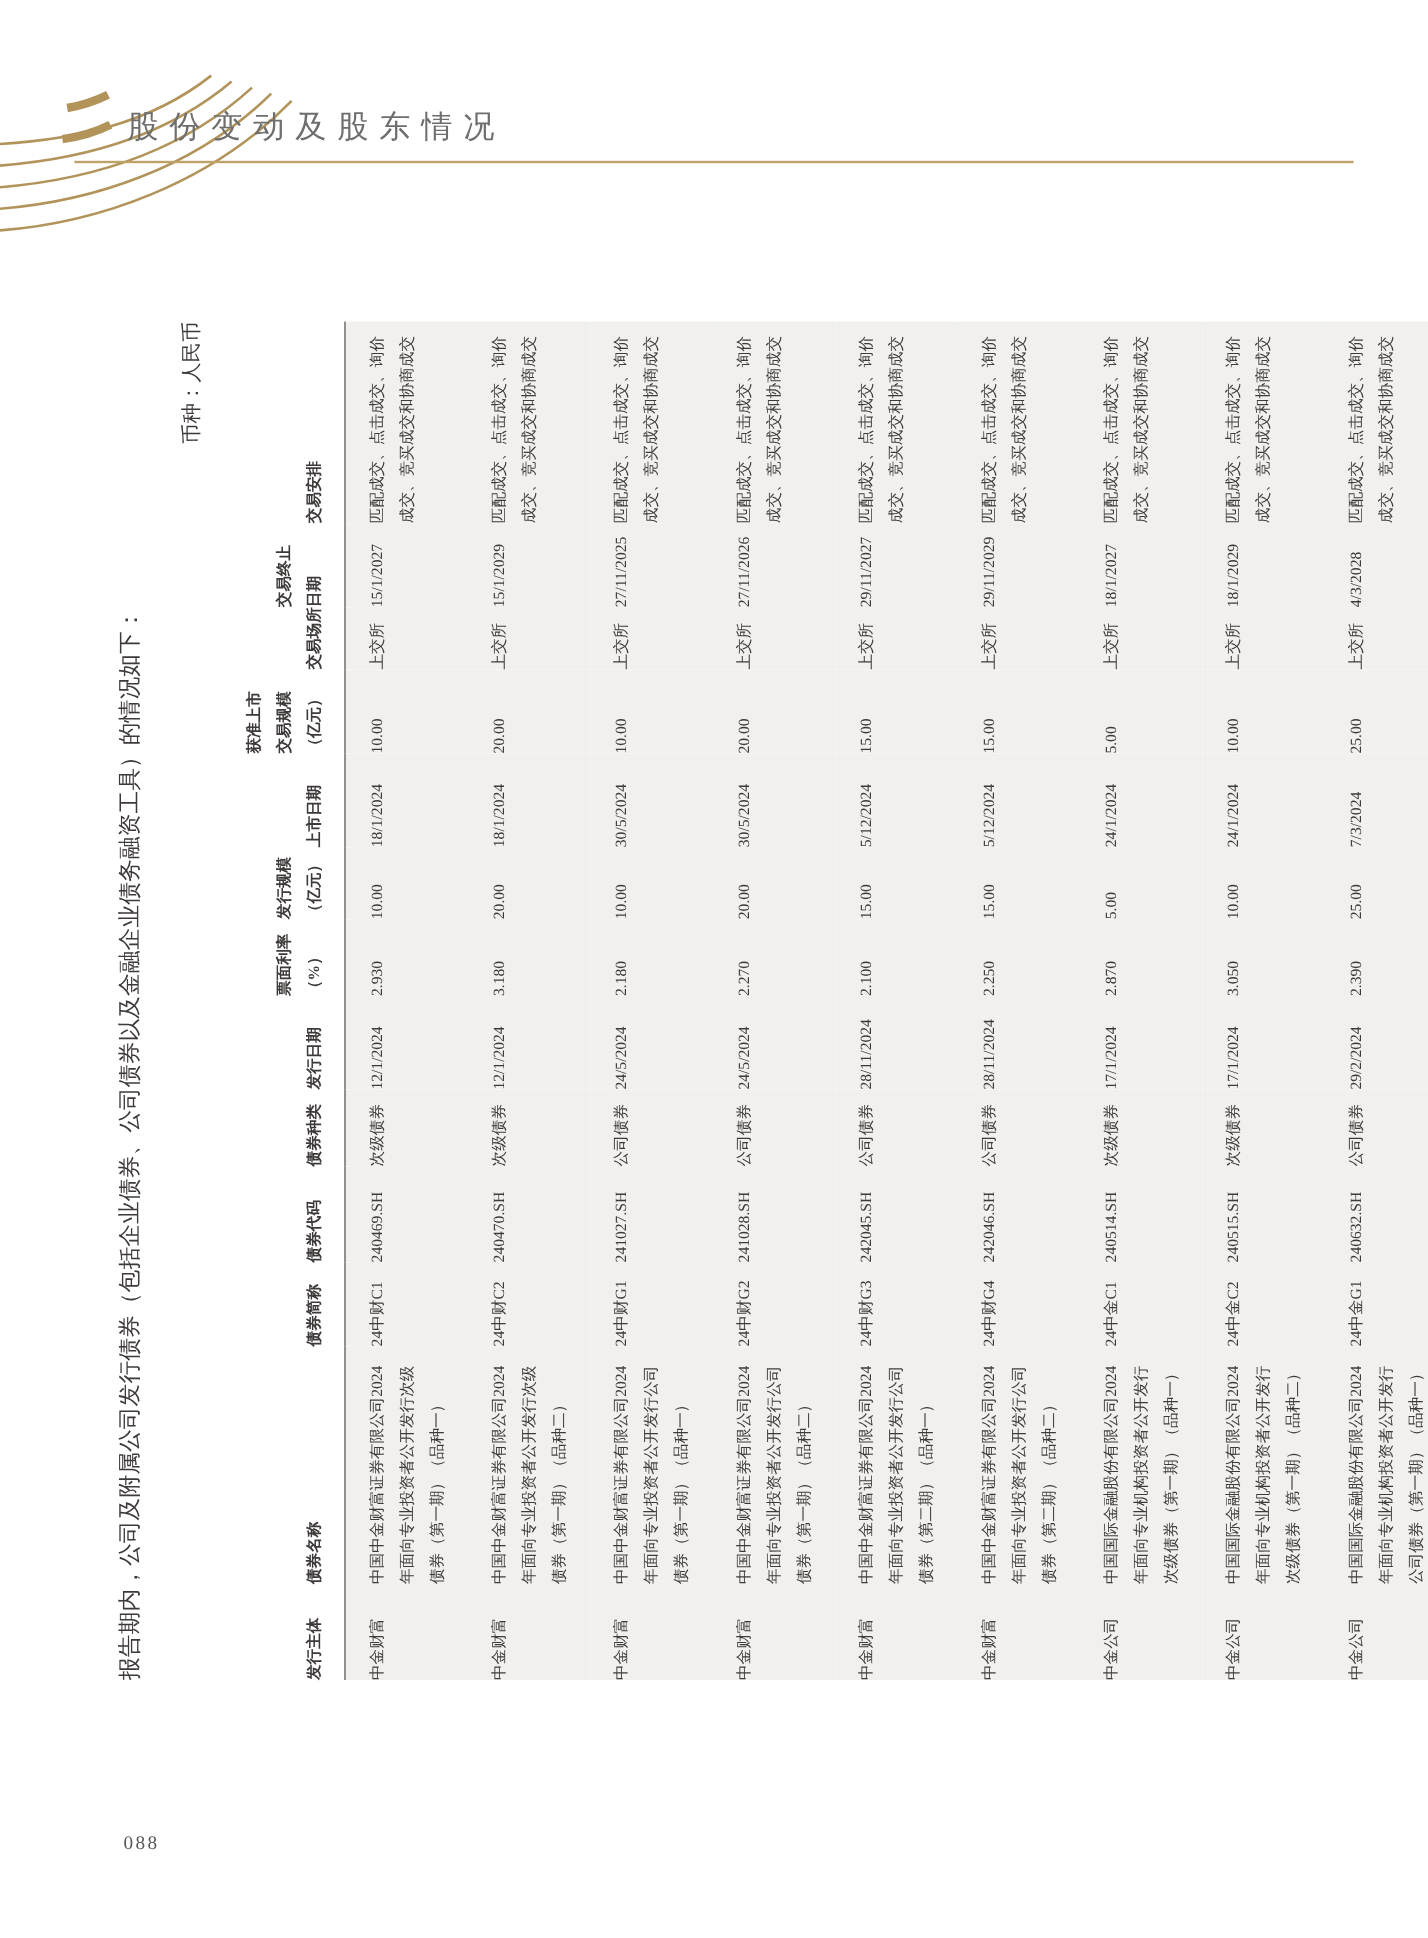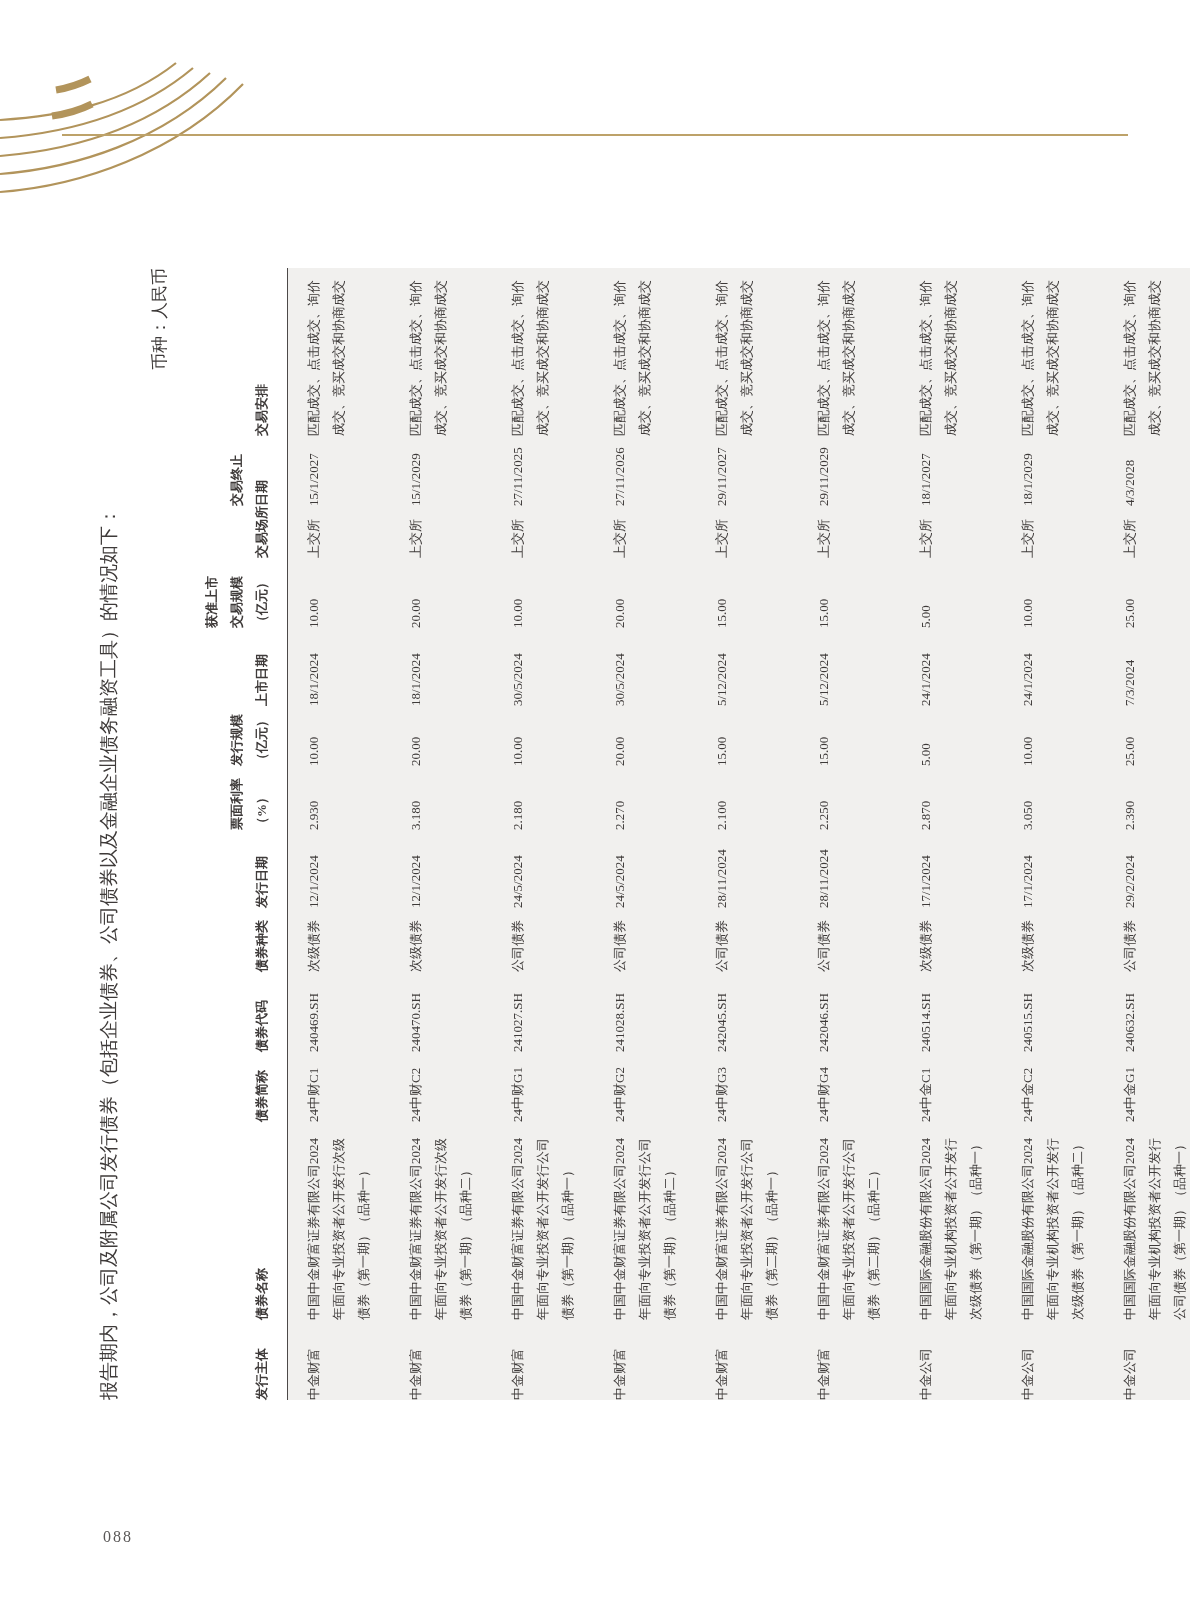"股份变动及股东情况" div.section-title { html: none -> <div>股份变动及股东情况</div> }
